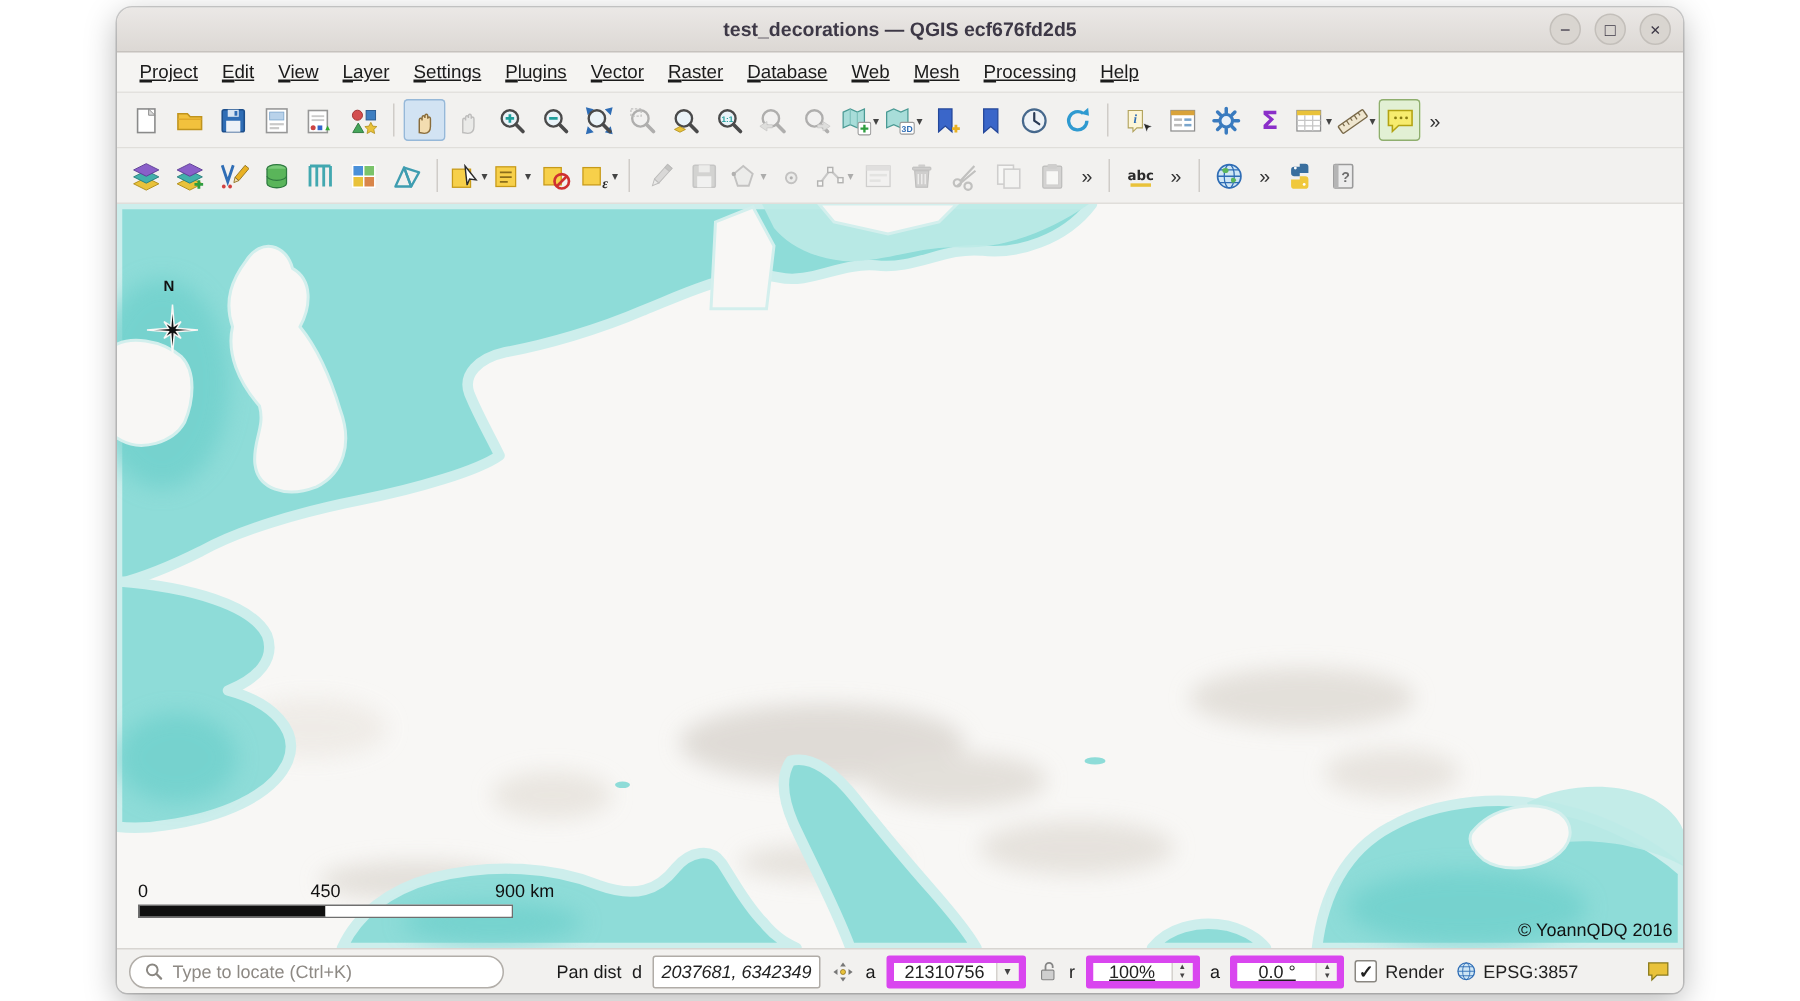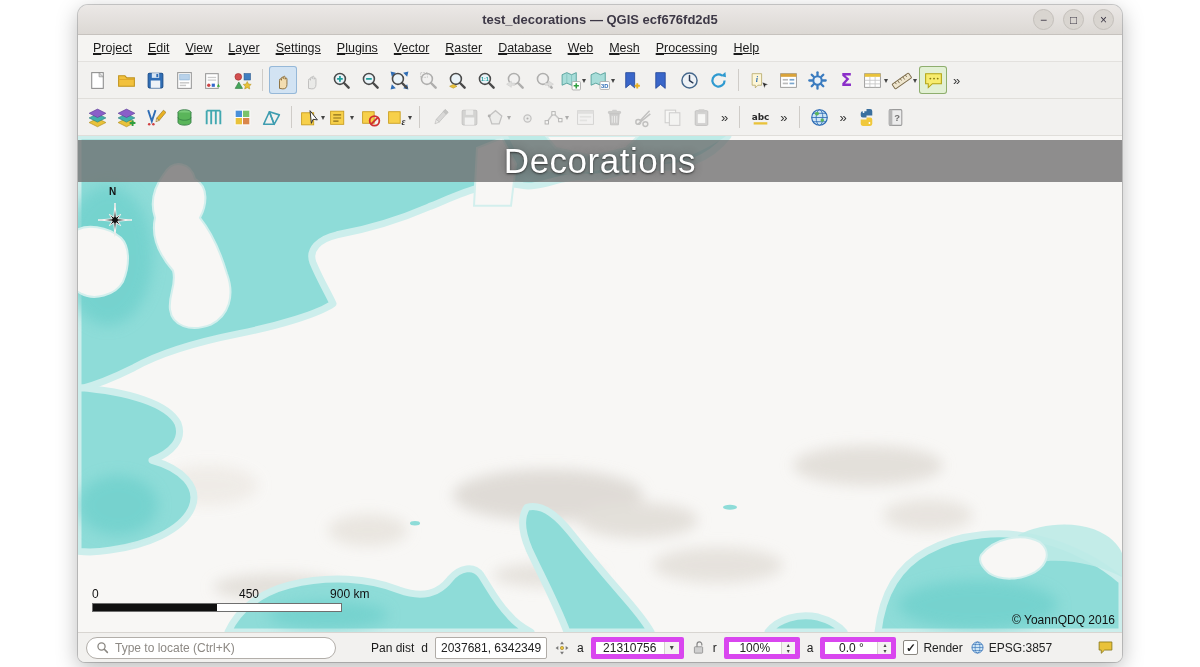"Decorations" div.banner { html: <div> <div>Decorations</div> </div> -> none }
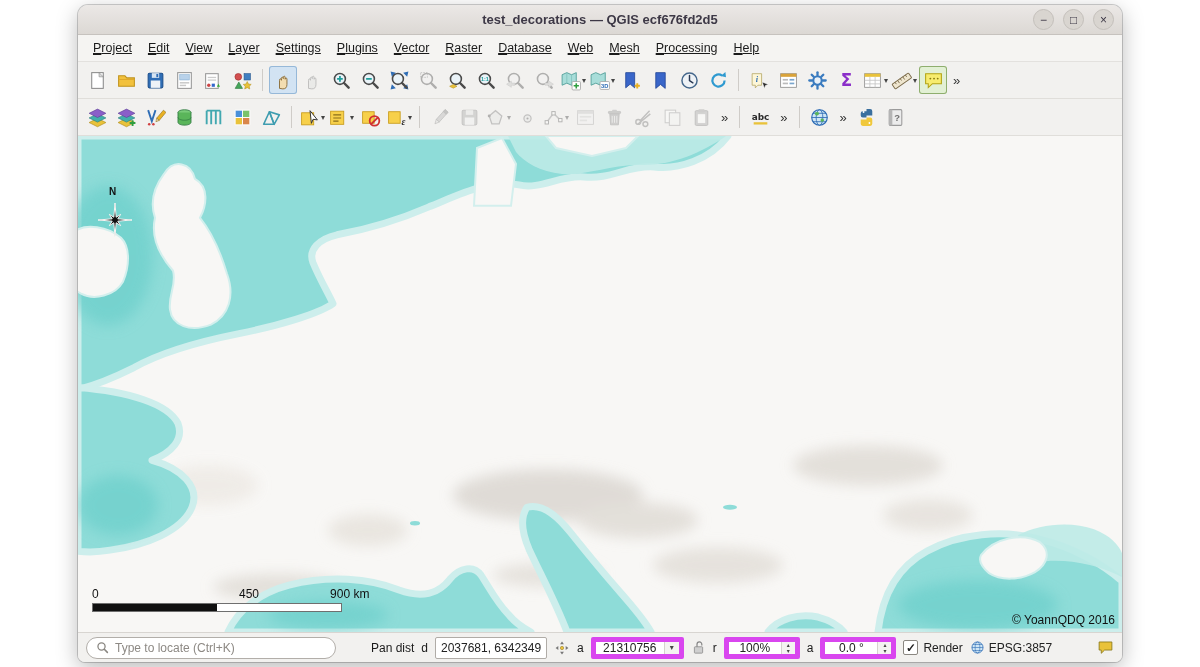"450" .tick-1 { margin-left: 32px -> none }
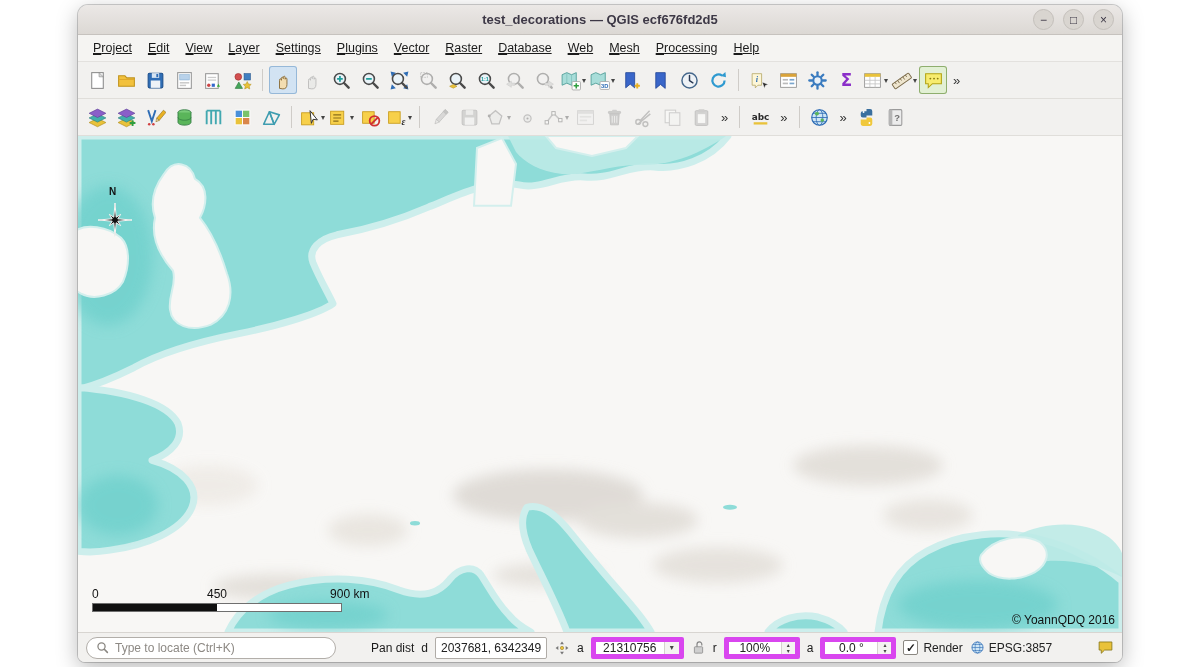"2037681, 6342349" input.coord { font-style: none -> italic }
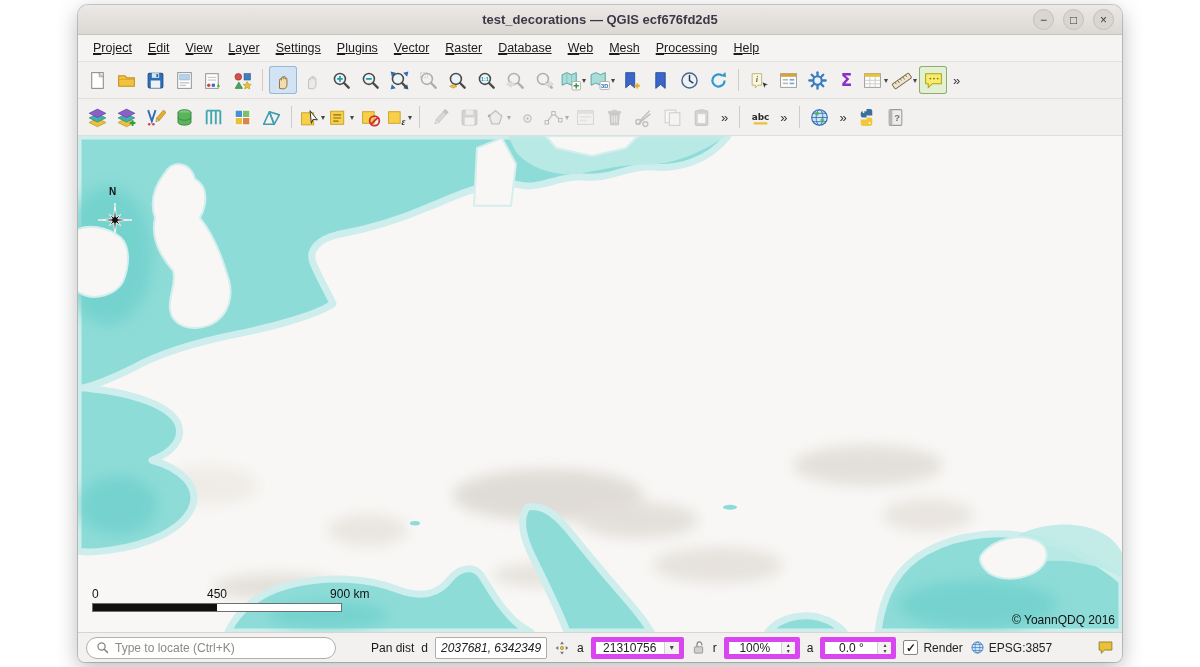"100%" .sb-spin input { text-decoration: none -> underline }
